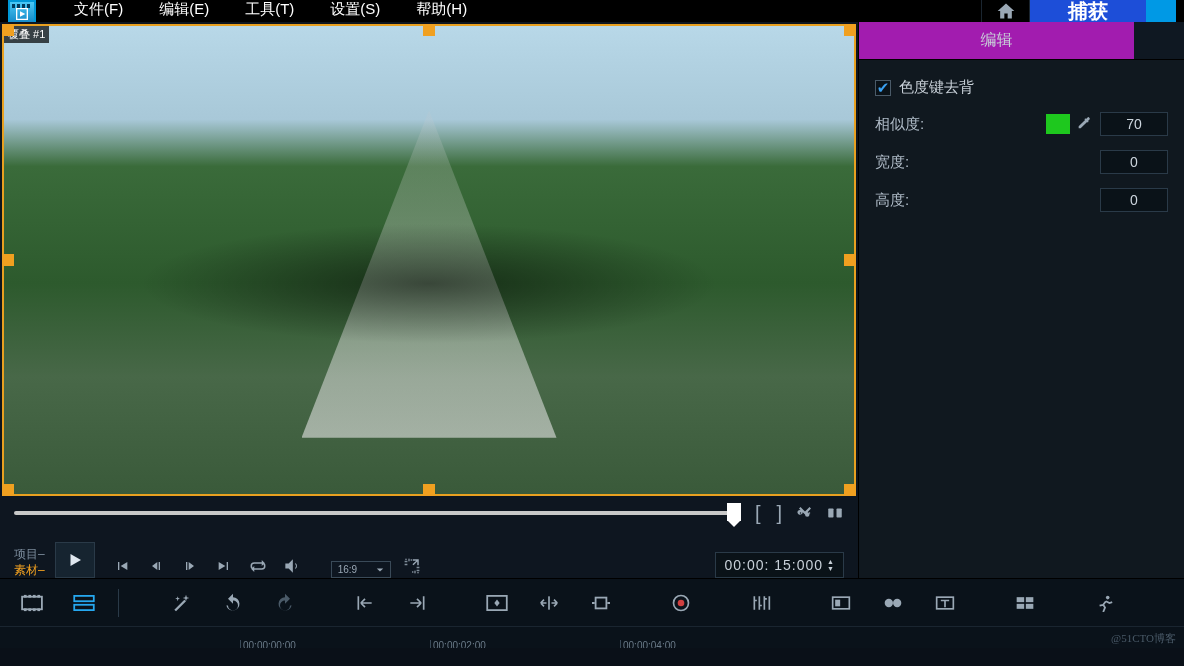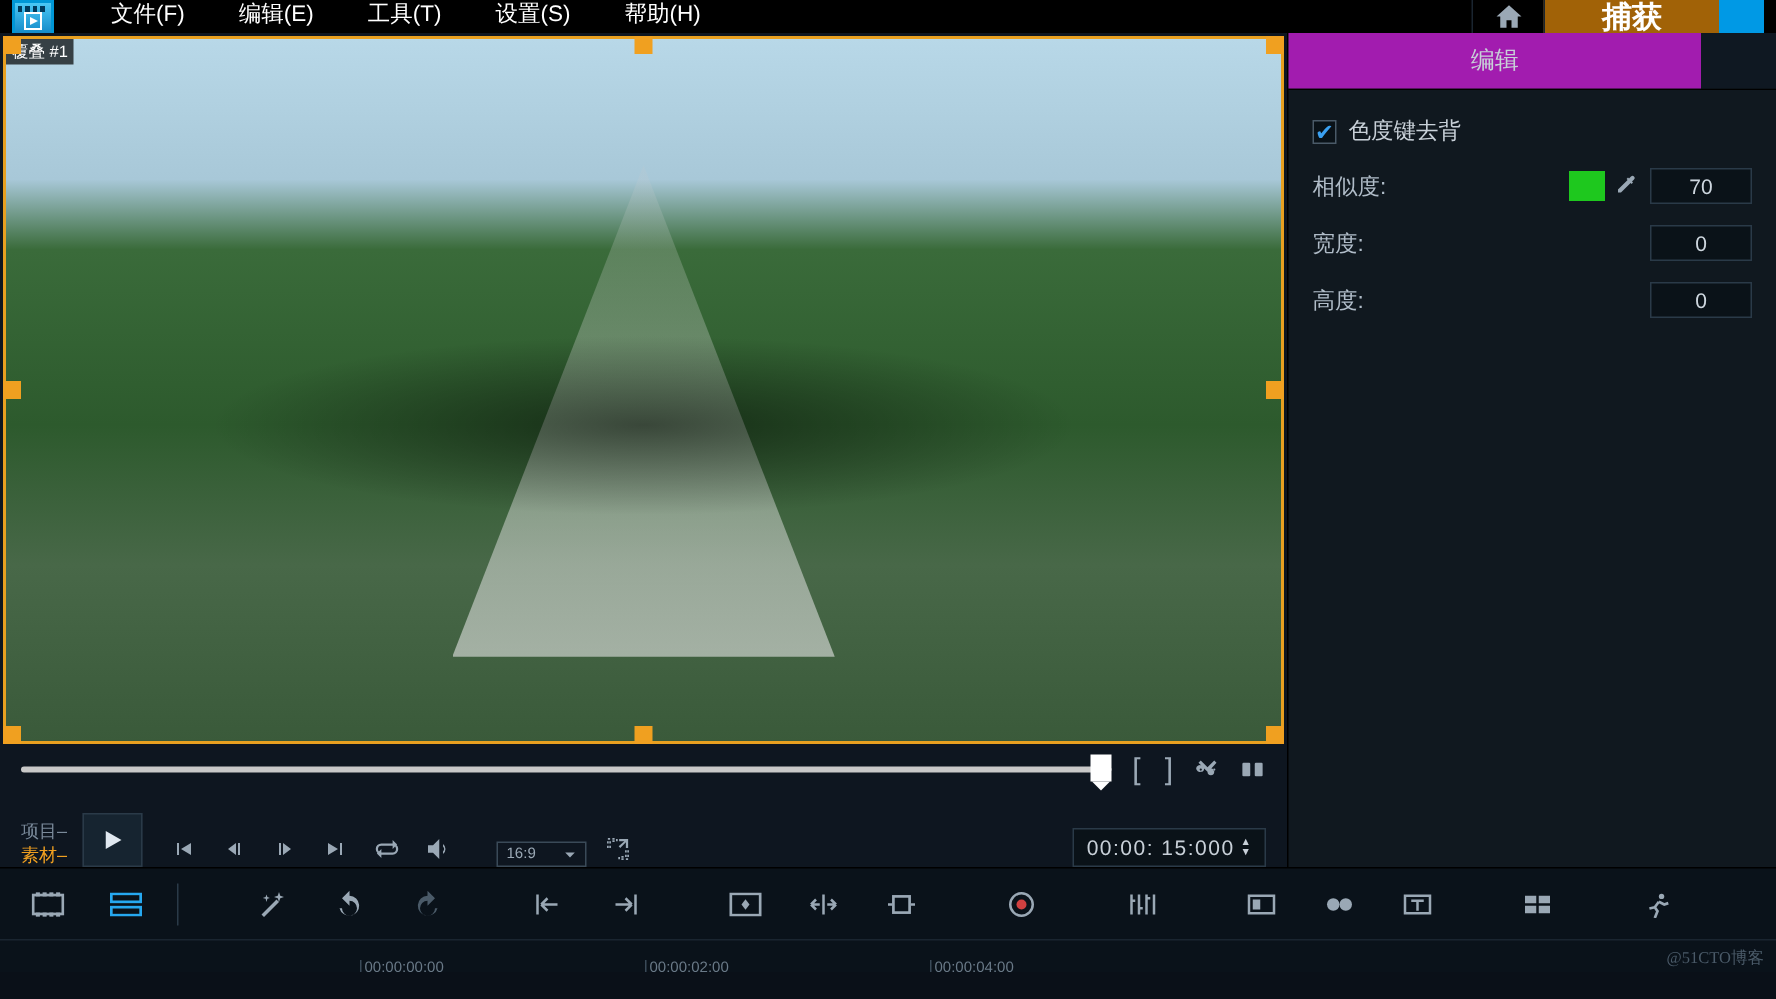"捕获" .capture-btn { background: #a16207 -> #1d4ed8 }
